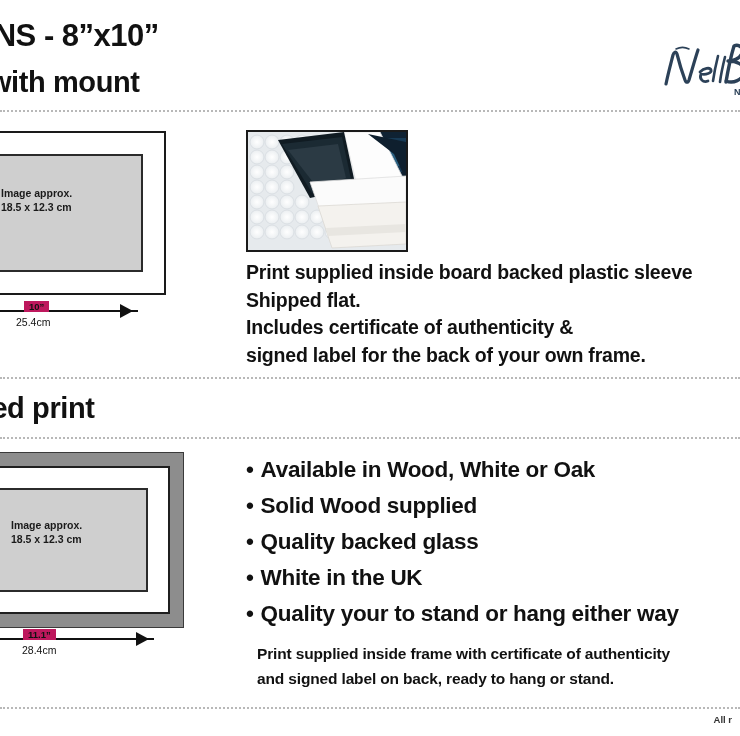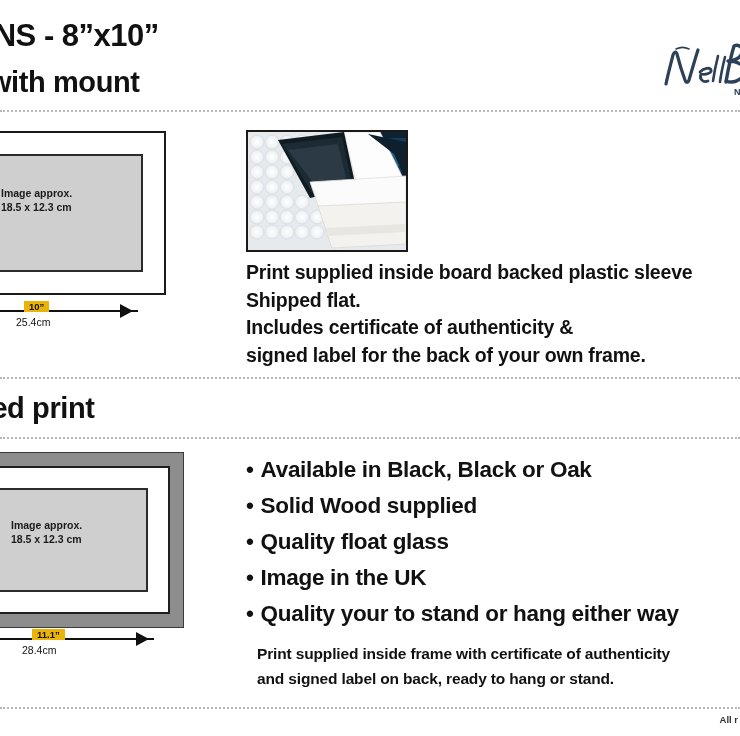"10”" .dim .inches { background: #eab308 -> #be185d }
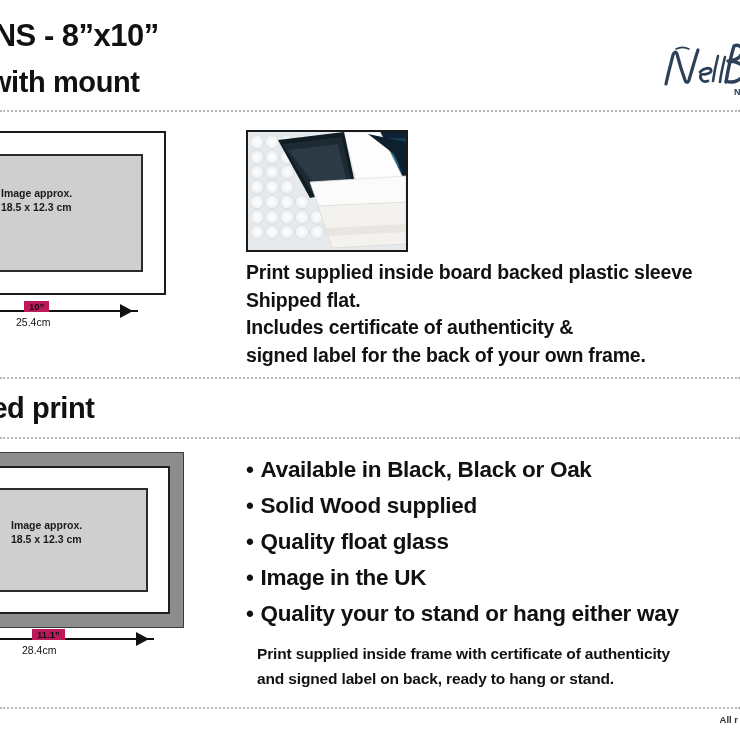"Available in Black, Black or" span { text: Black, Black -> Wood, White }
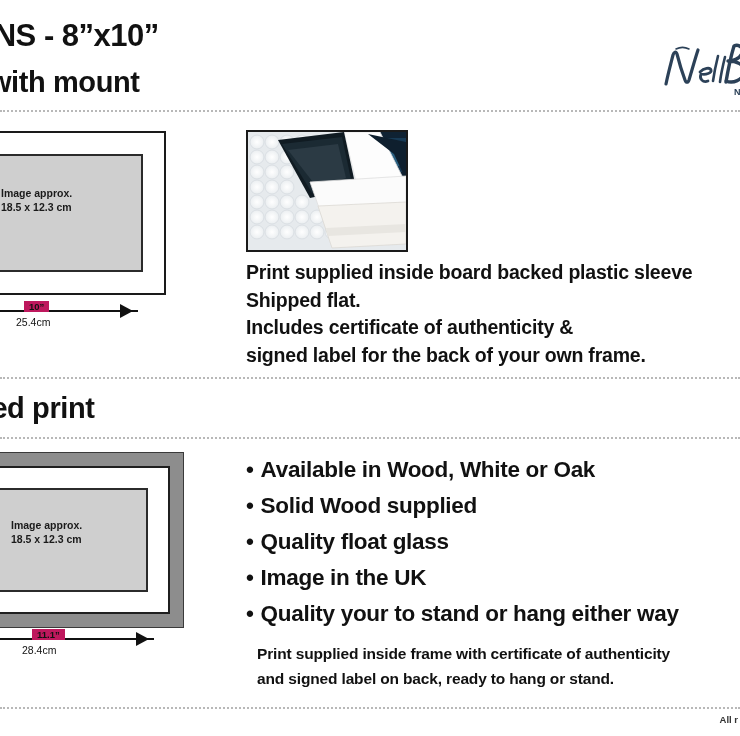"Quality float glass" span { text: float -> backed }
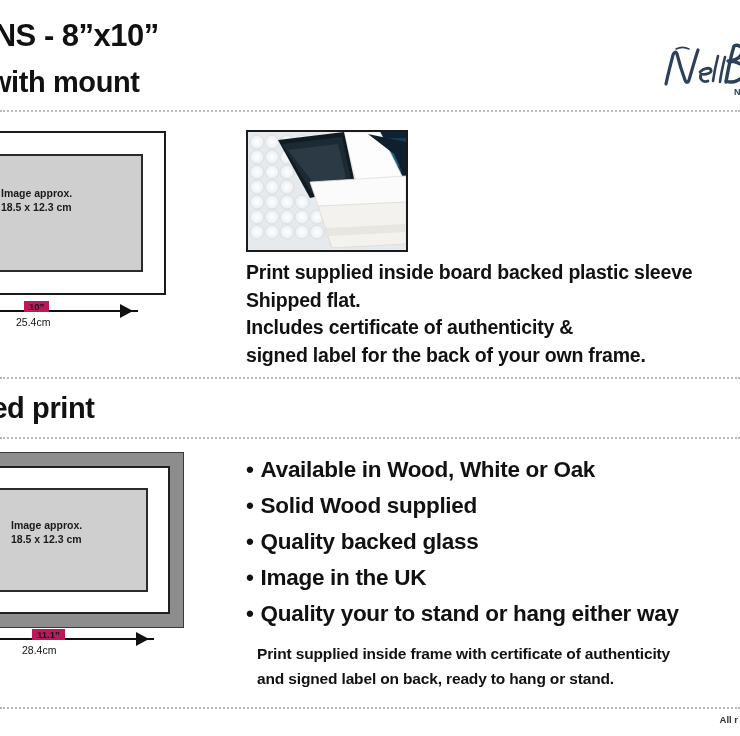"Image in the UK" span { text: Image -> White }
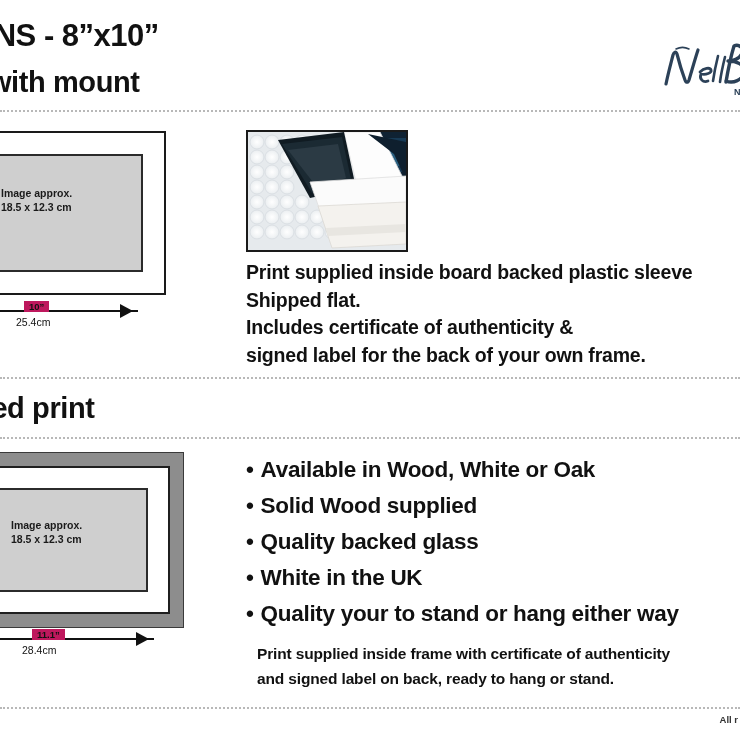"11.1”" .dim-frame .inches { left: 74px -> 65px }
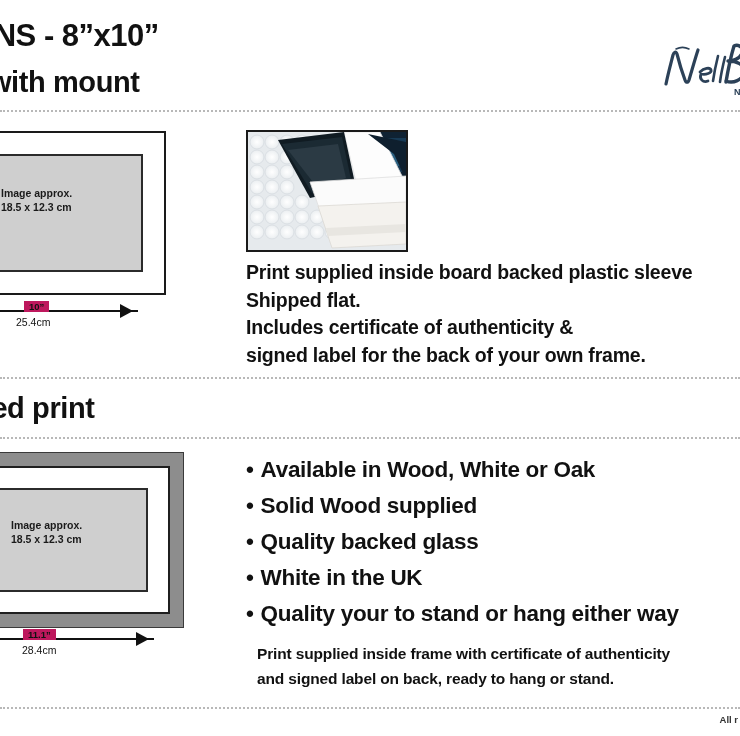"All r" .footer-note { right: 2px -> 8px }
